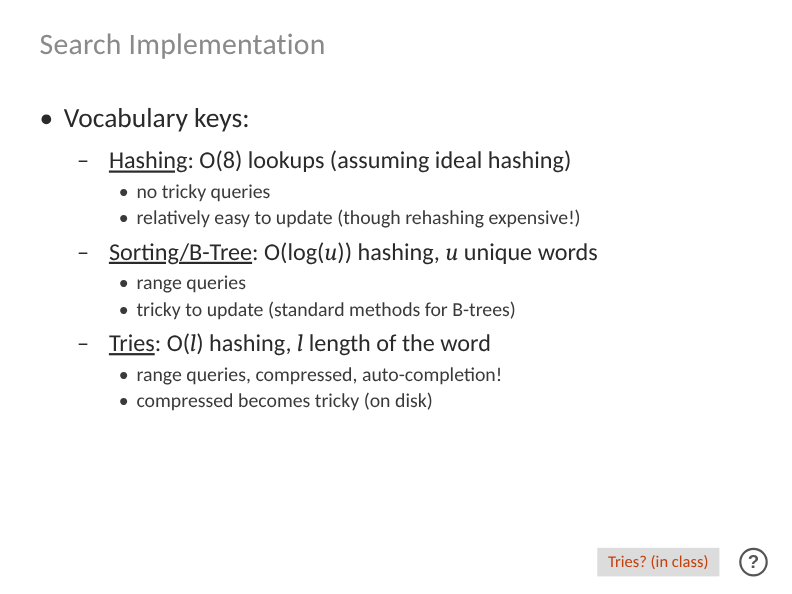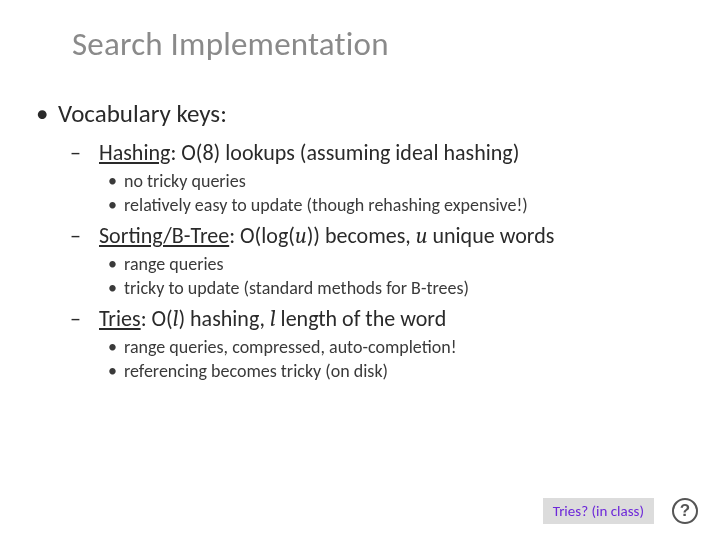"Search Implementation" .title { font-size: 33px -> 27px; margin-left: 36px -> none }
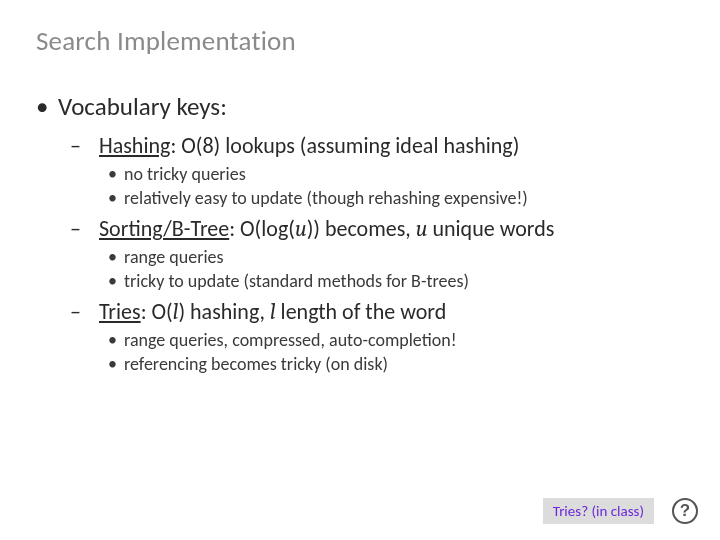")) becomes," span { text: becomes -> hashing }
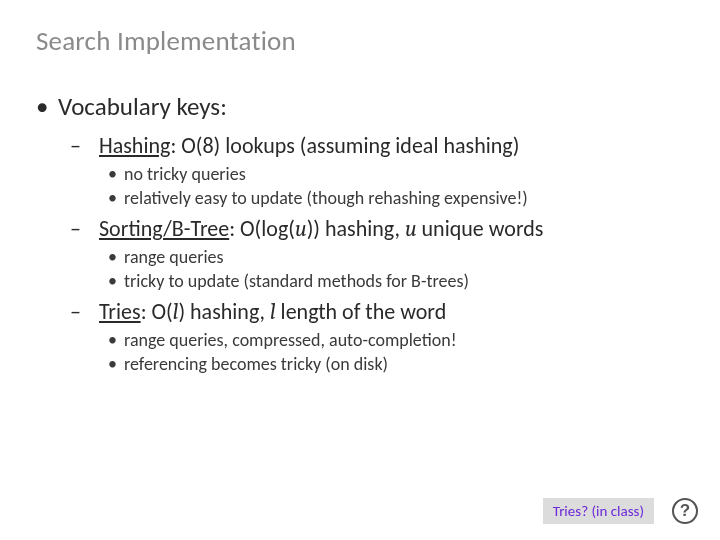"referencing becomes tricky (on disk)" span { text: referencing -> compressed }
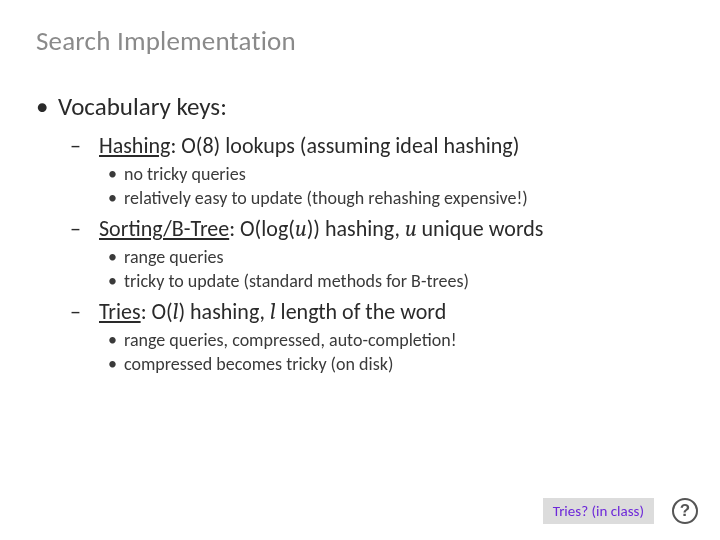"Tries? (in class)" .footer-text { color: #6d28d9 -> #c2410c }
